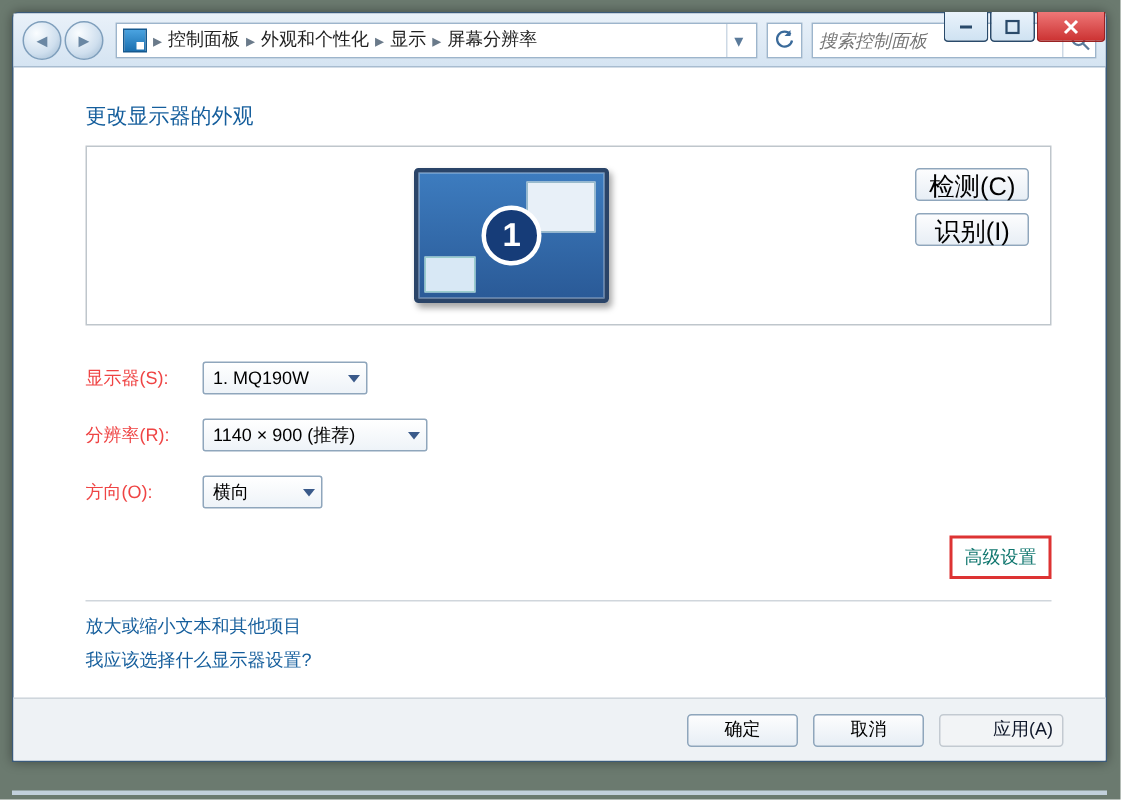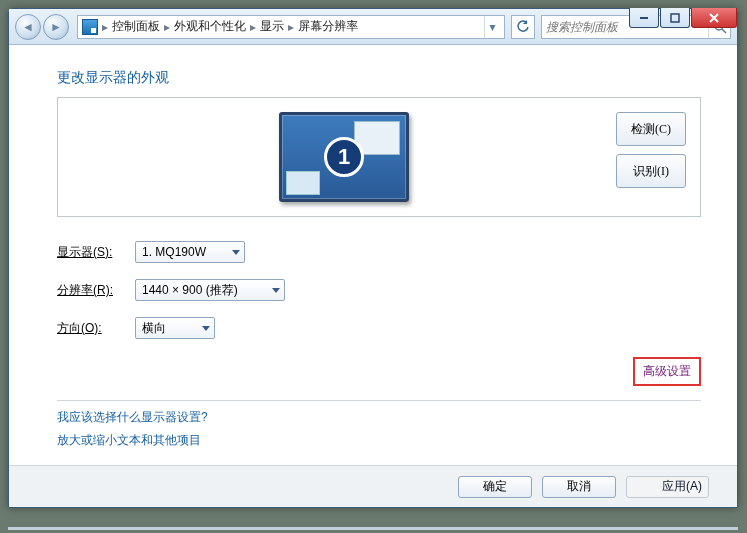"检测(C)" .sbtn { font-family: Liberation Serif, serif -> none; font-size: 12px -> 17px; height: 34px -> 22px }
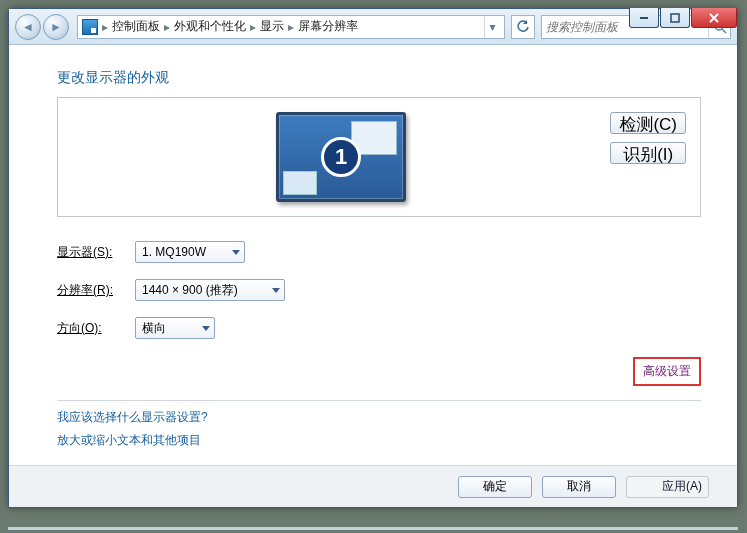"显示器(S):" .row label { color: #000000 -> #ef4444; text-decoration: underline -> none }
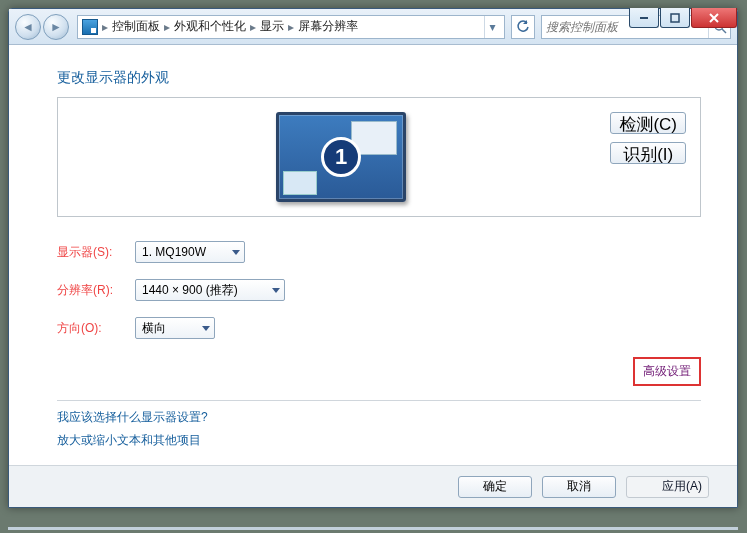"1440 × 900 (推荐)" span { text: 1440 -> 1140 }
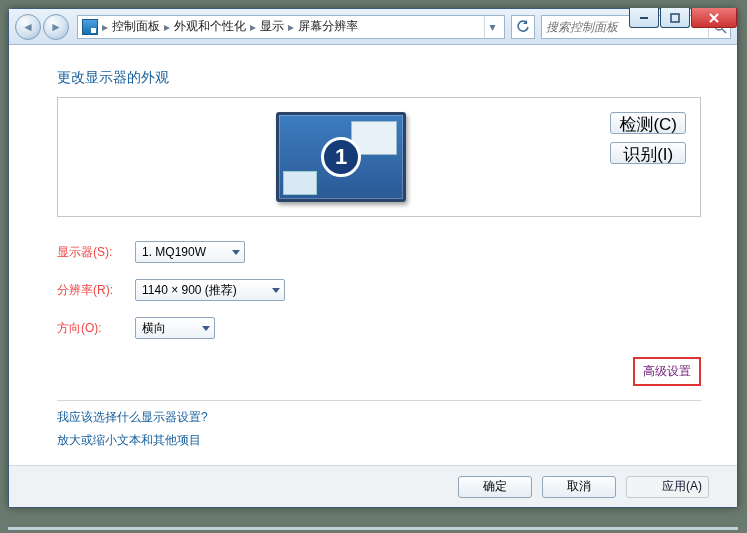"高级设置" .adv a { color: #701a75 -> #0f766e }
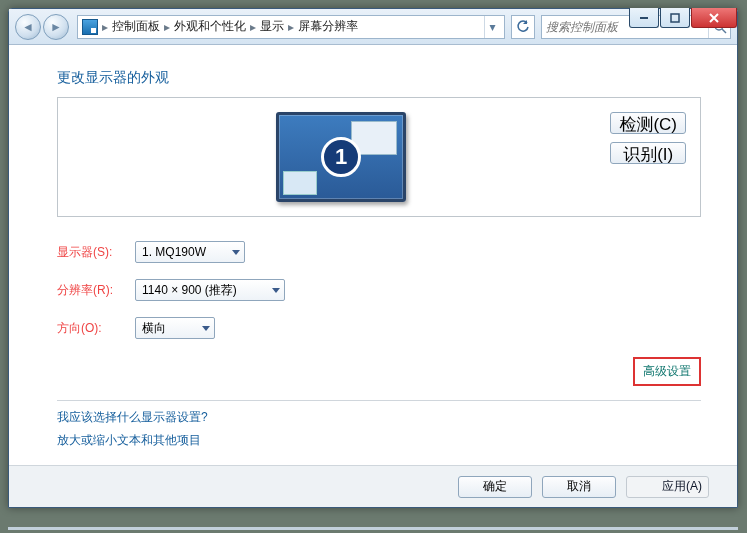"我应该选择什么显示器设置?" a { order: before "放大或缩小文本和其他项目" -> after "放大或缩小文本和其他项目" }
